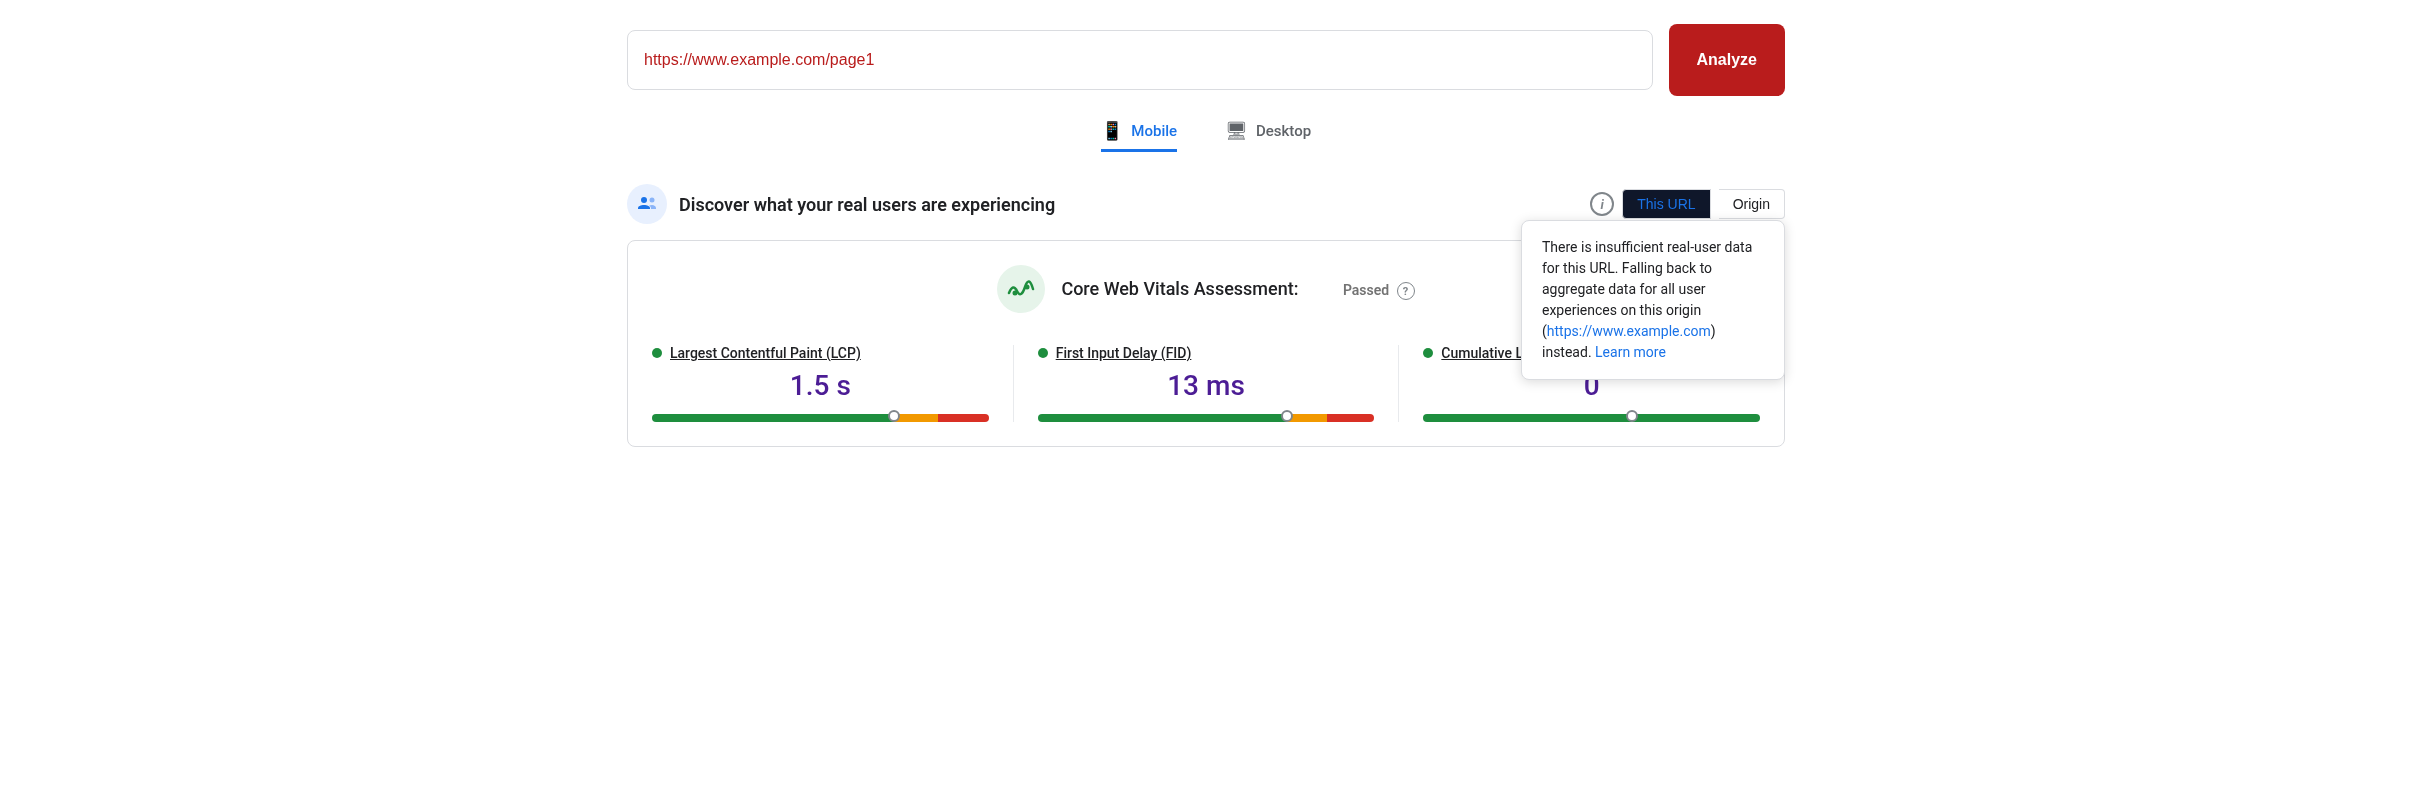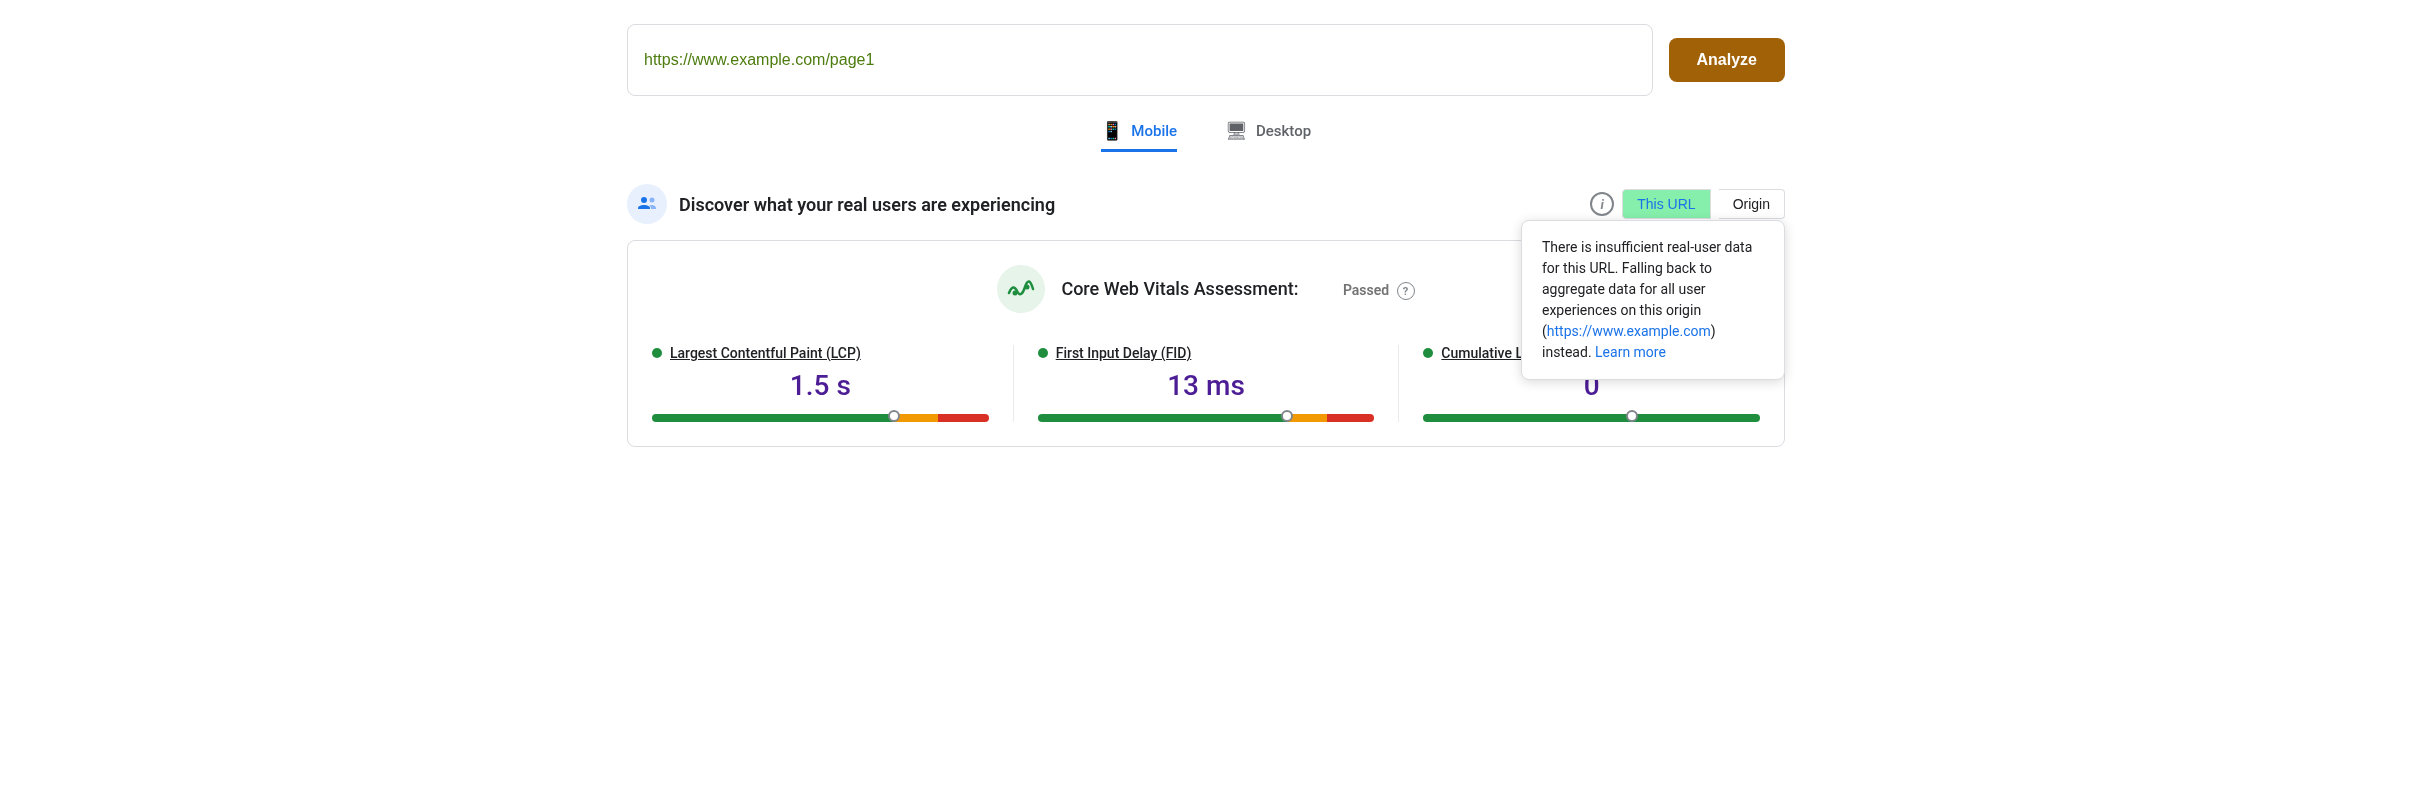"https://www.example.com/page1" .url-input { color: #4d7c0f -> #b91c1c; height: 72px -> 60px }
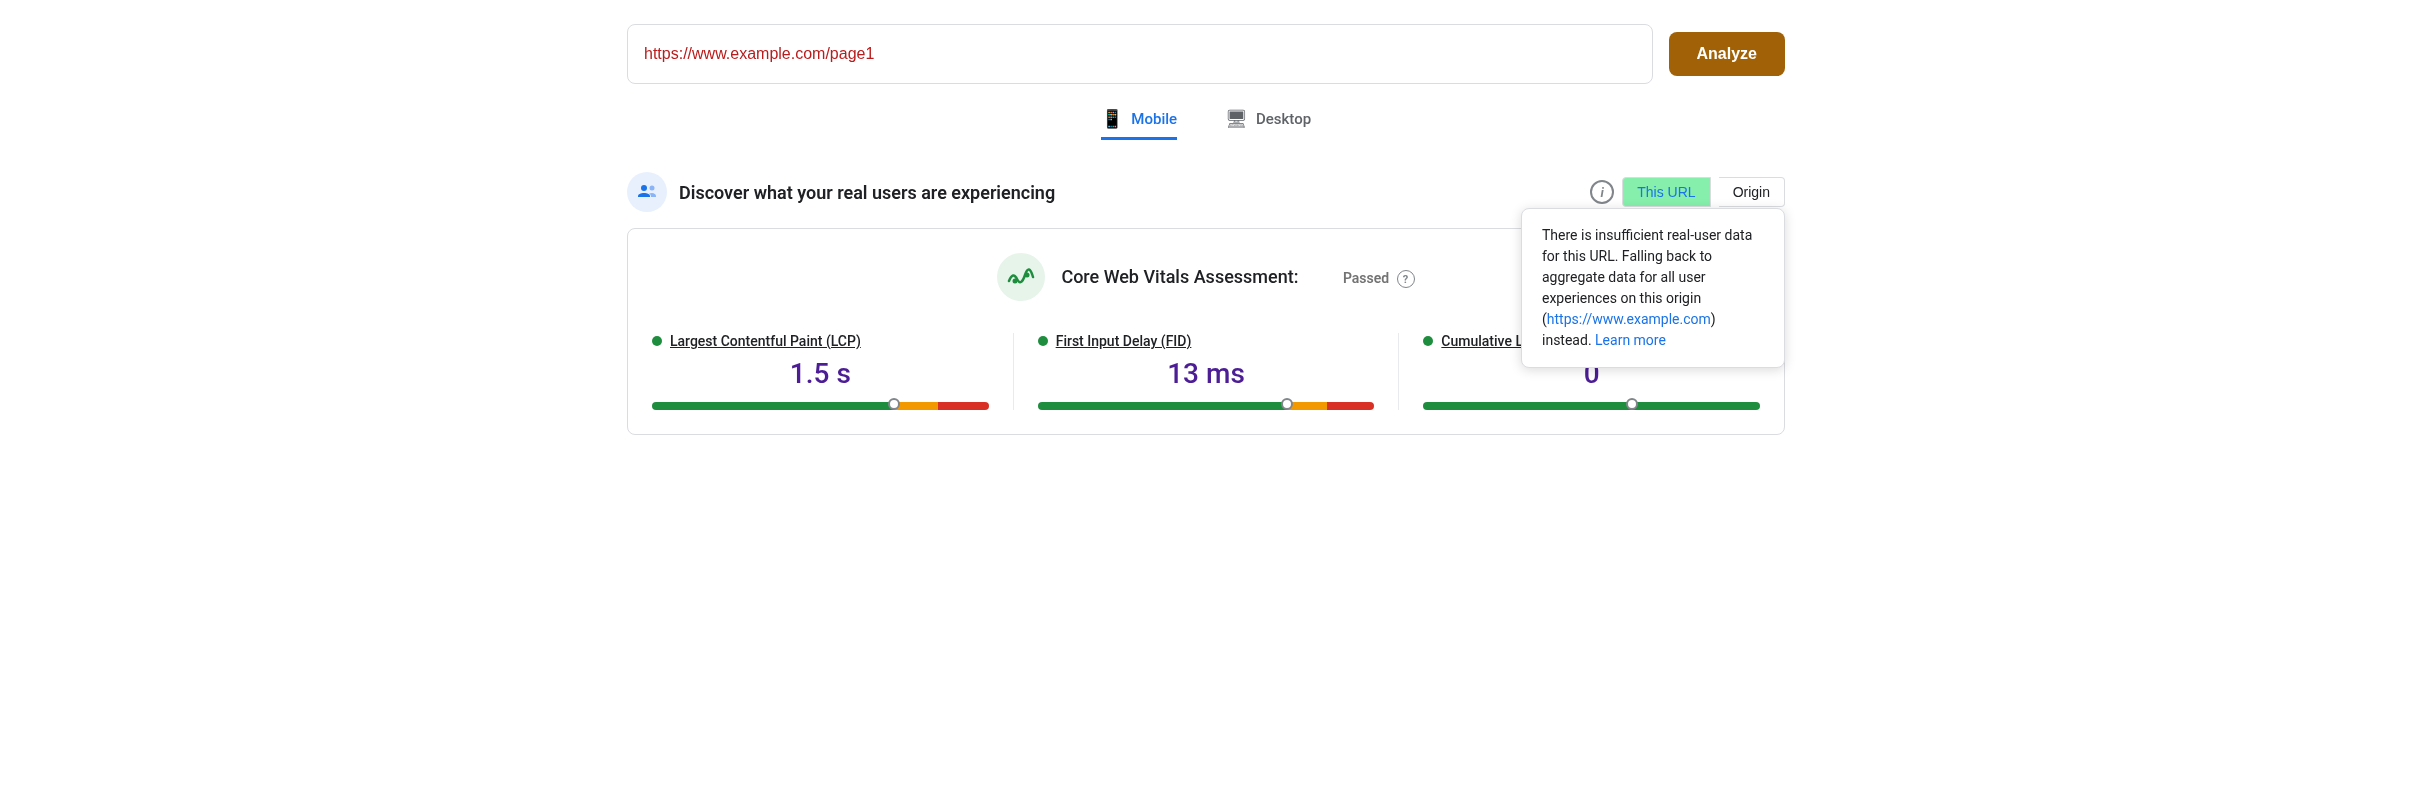"Analyze" .analyze-btn { background: #a16207 -> #b91c1c; height: 44px -> 72px }
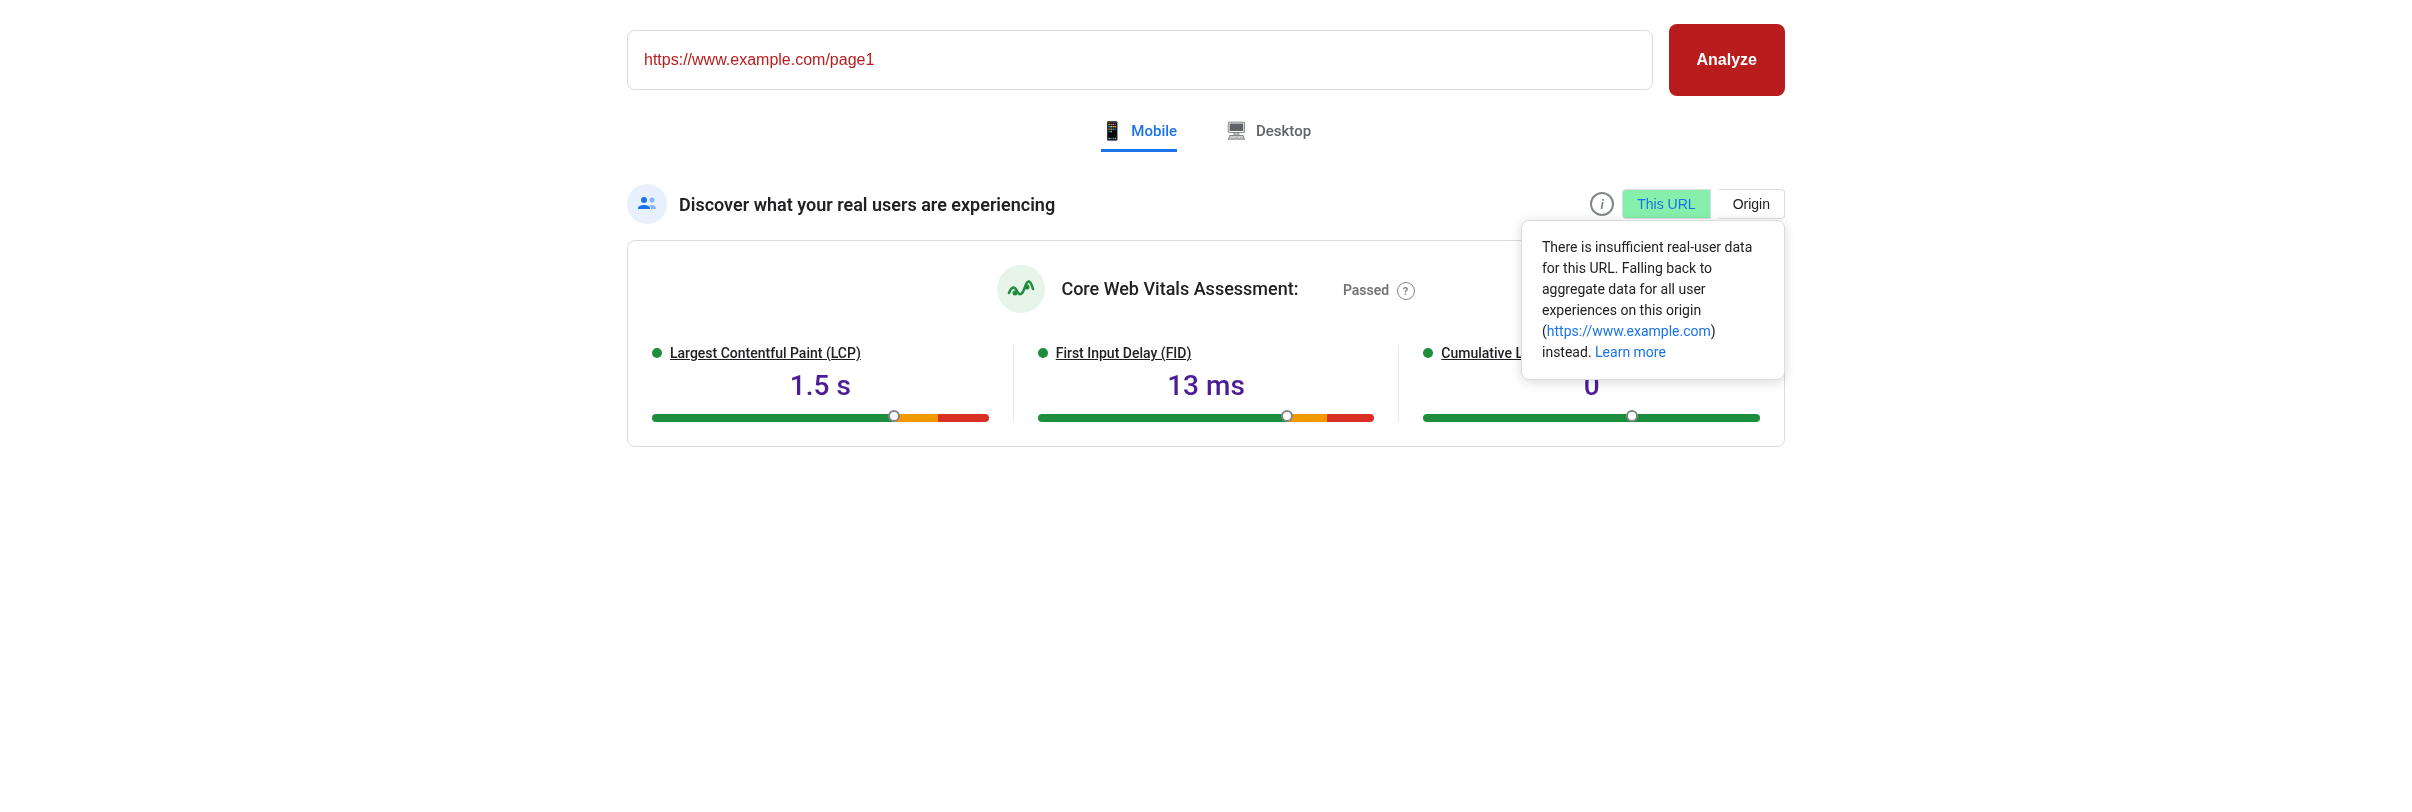"This URL" .toggle-btn.active { background: #86efac -> #0f172a }
